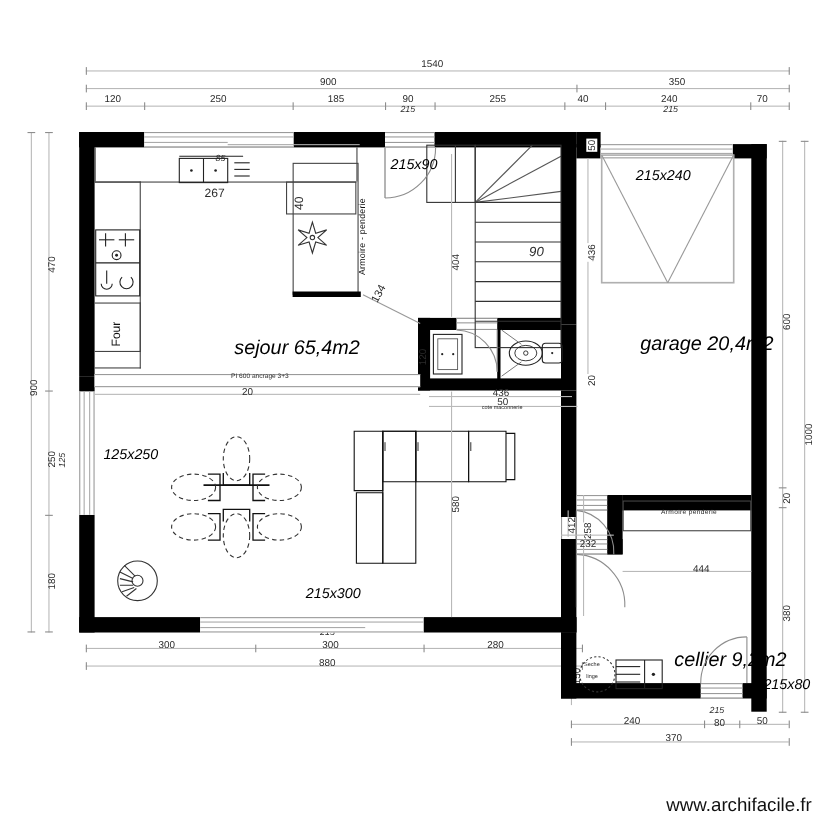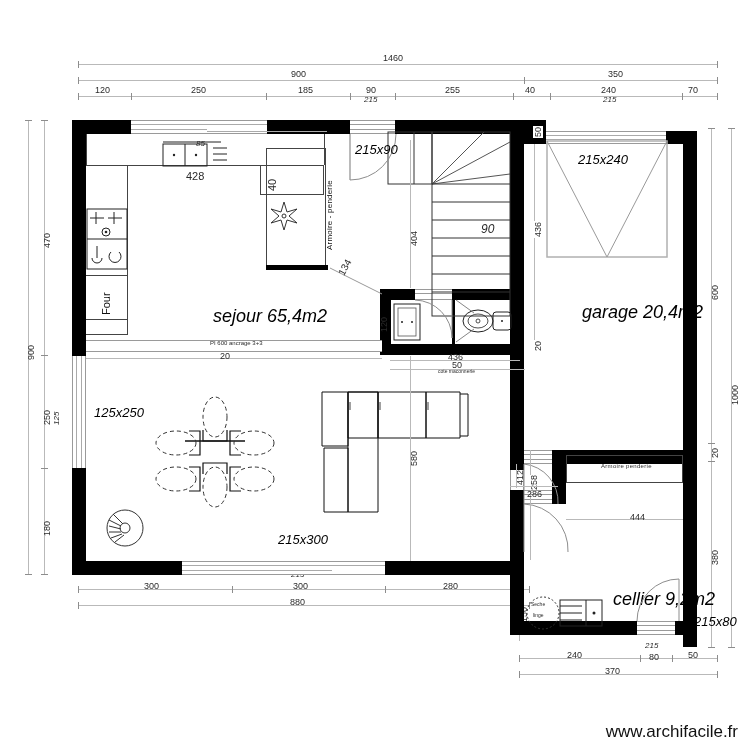"1460" div.dimtxt { text: 1460 -> 1540 }
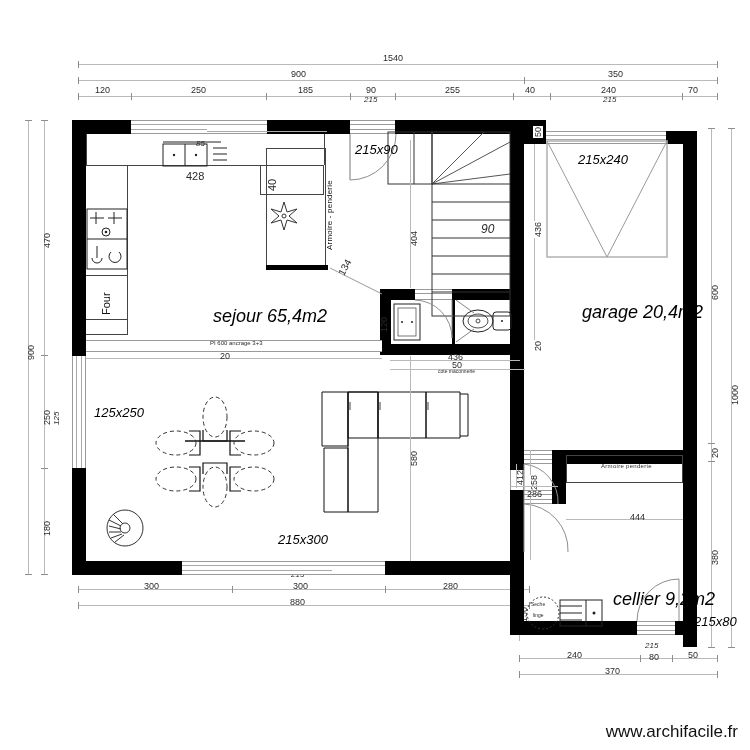"428" div.dimtxt { text: 428 -> 267 }
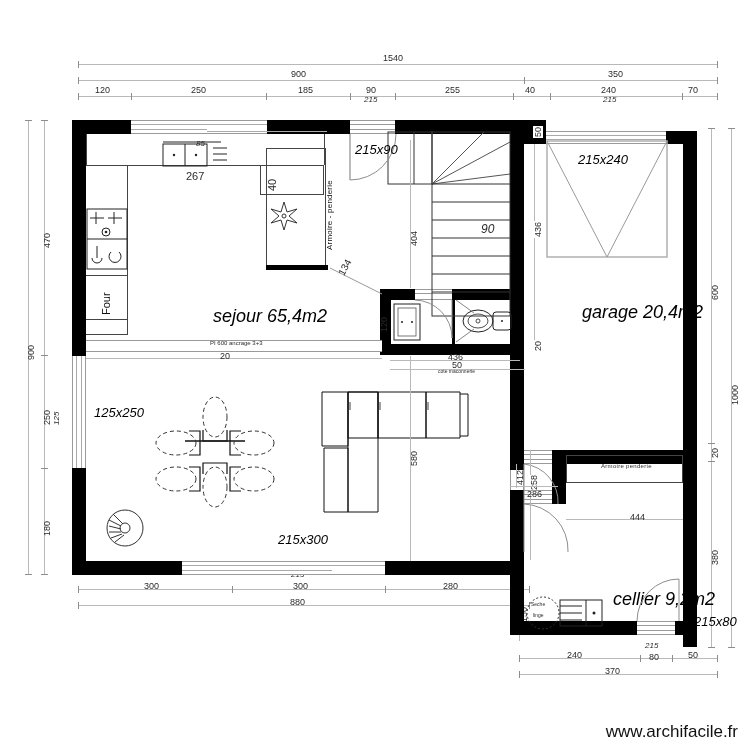"286" div.dimtxt { text: 286 -> 232 }
